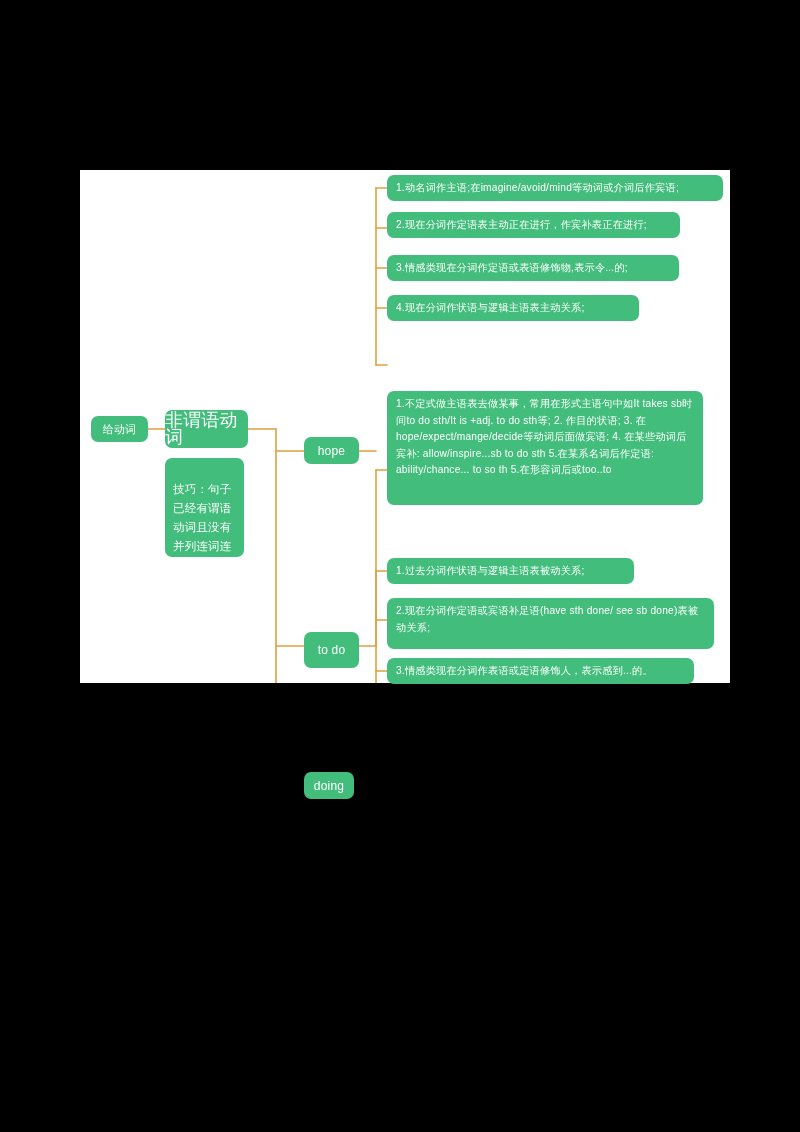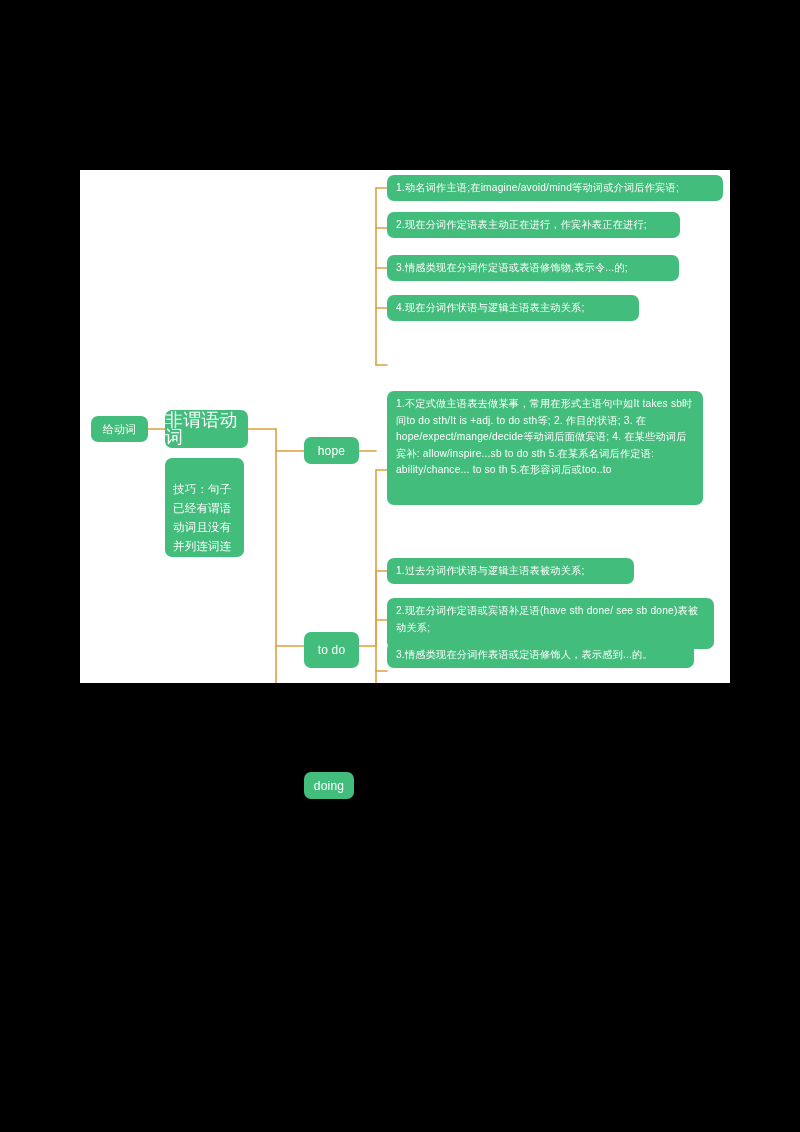"3.情感类现在分词作表语或定语修饰人，表示感到...的。" #o3 { top: 472px -> 488px }
